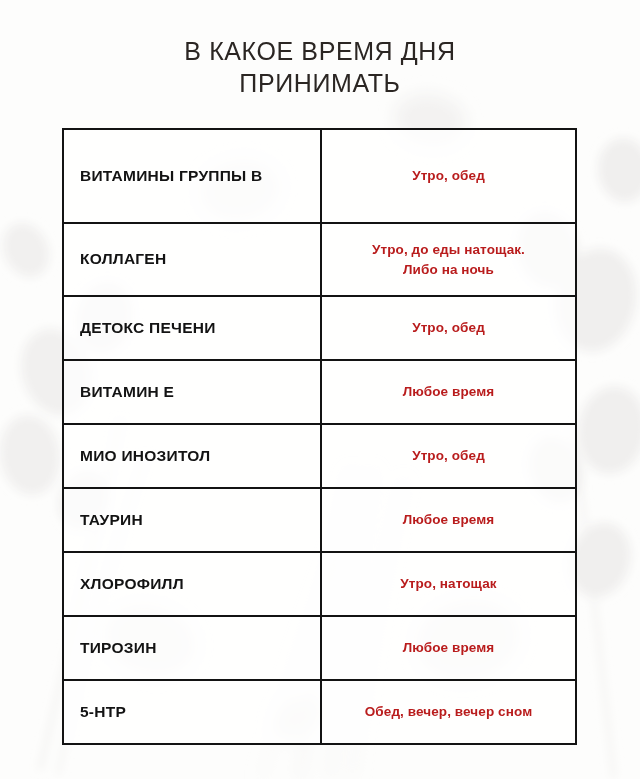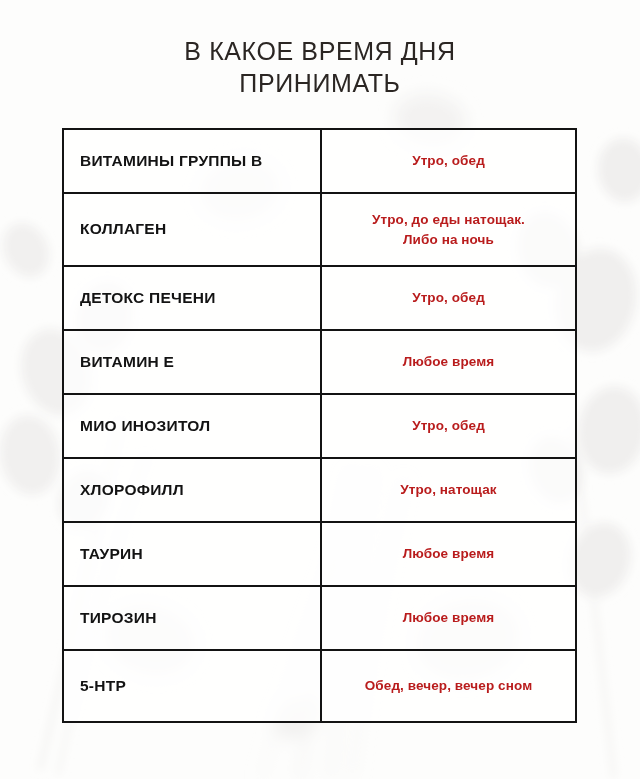"ВИТАМИНЫ ГРУППЫ B" tr.r-tall td { height: 64px -> 94px }
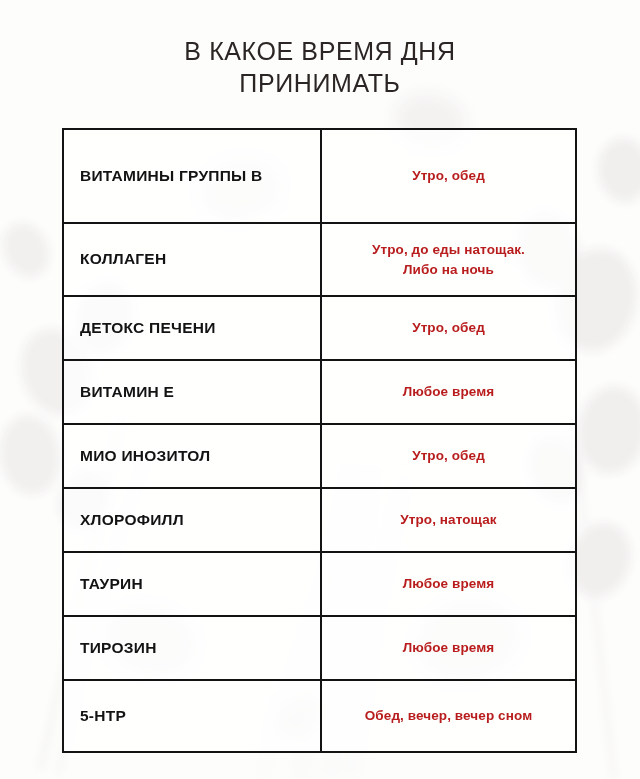"ХЛОРОФИЛЛ" tr.r-std { order: before "ТАУРИН" -> after "ТАУРИН" }
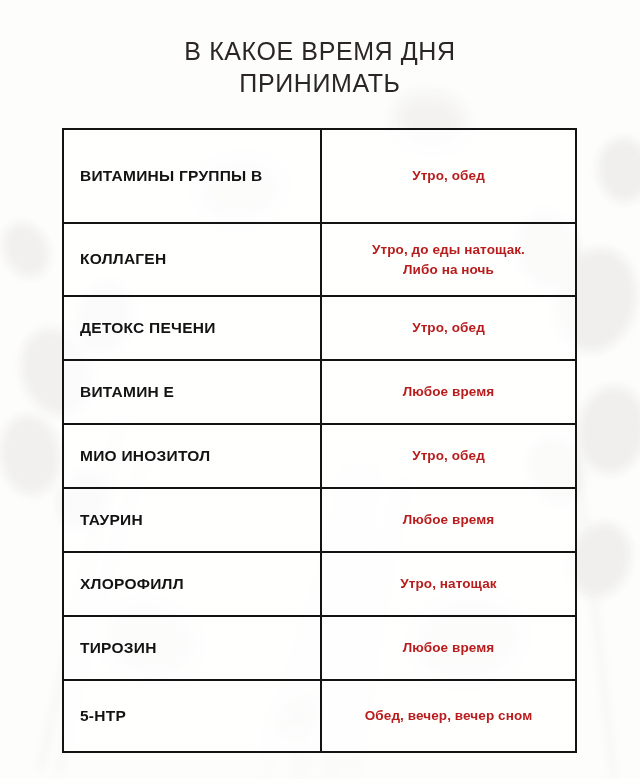"5-HTP" tr.r-last td { height: 72px -> 64px }
